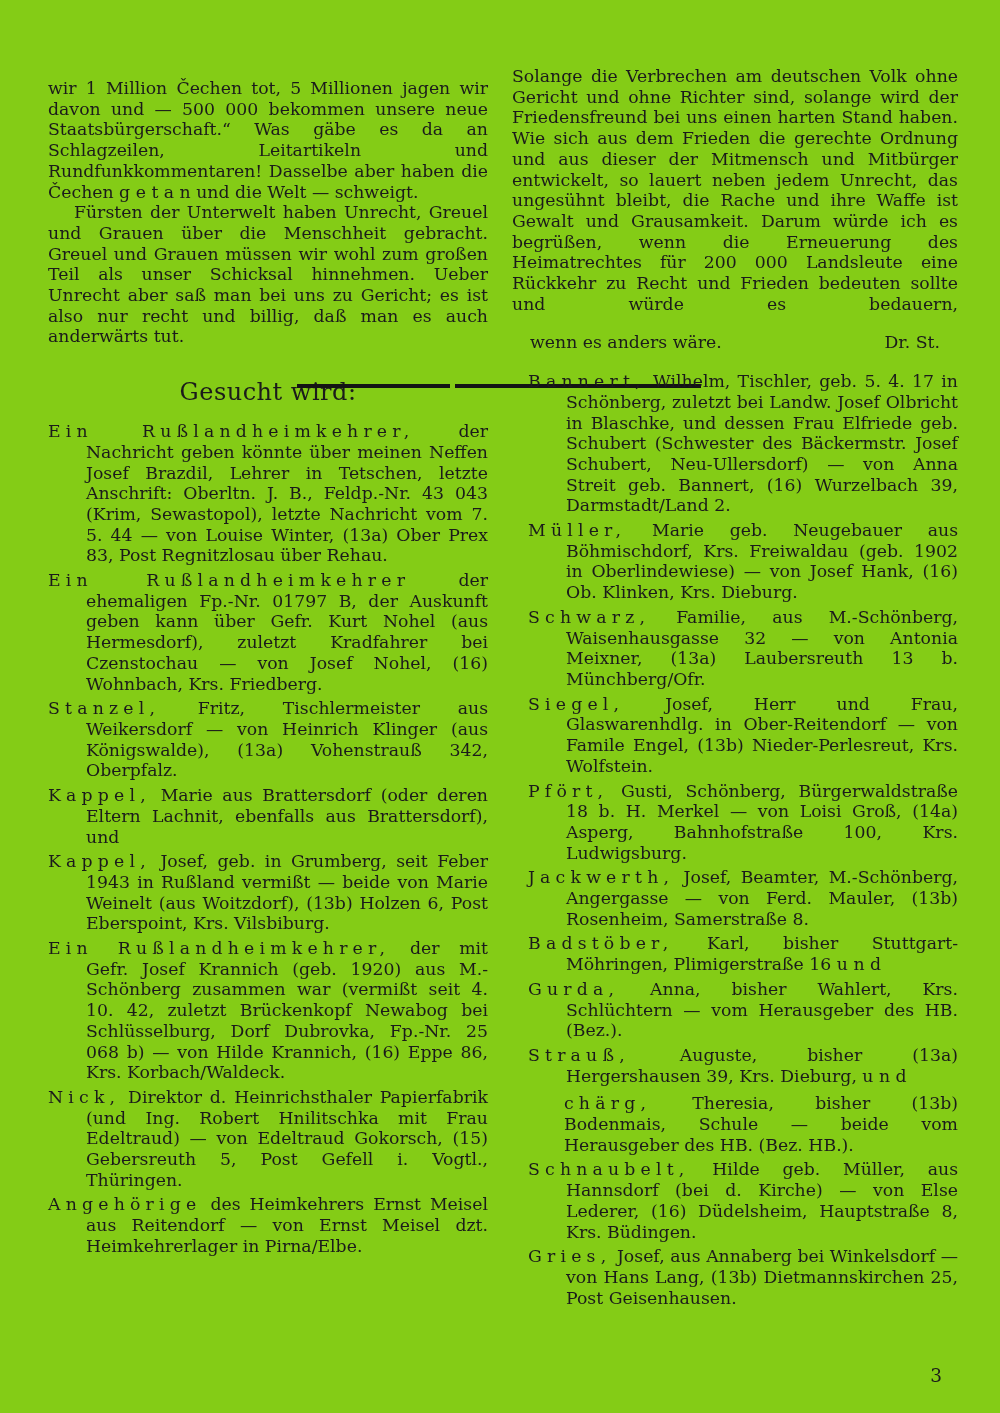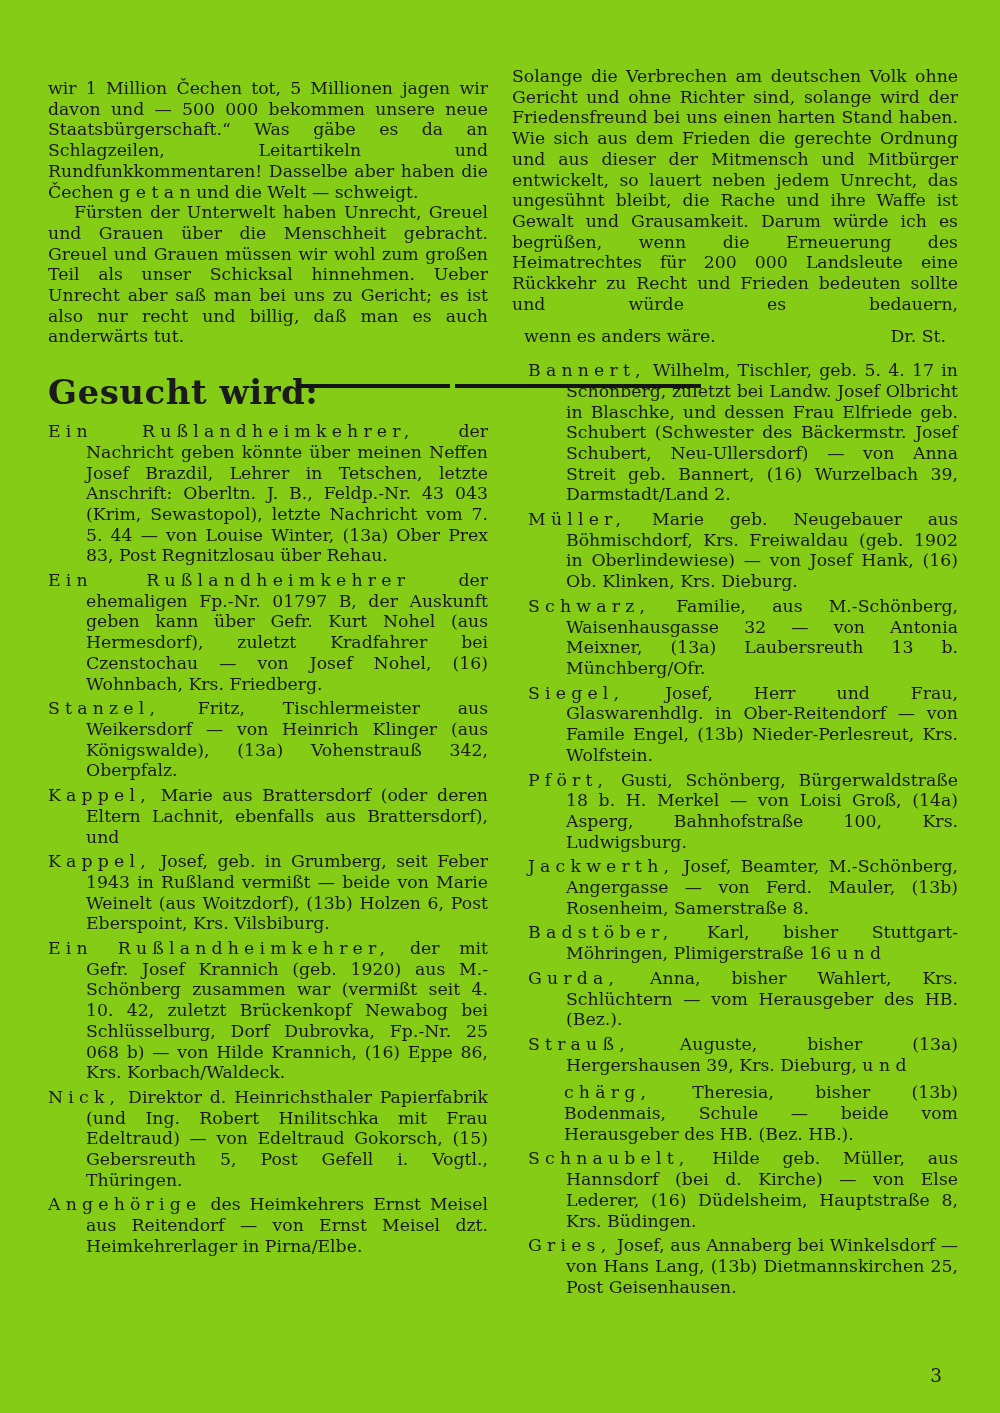"wenn es anders wäre." .lastline { margin: 12px -> 18px }
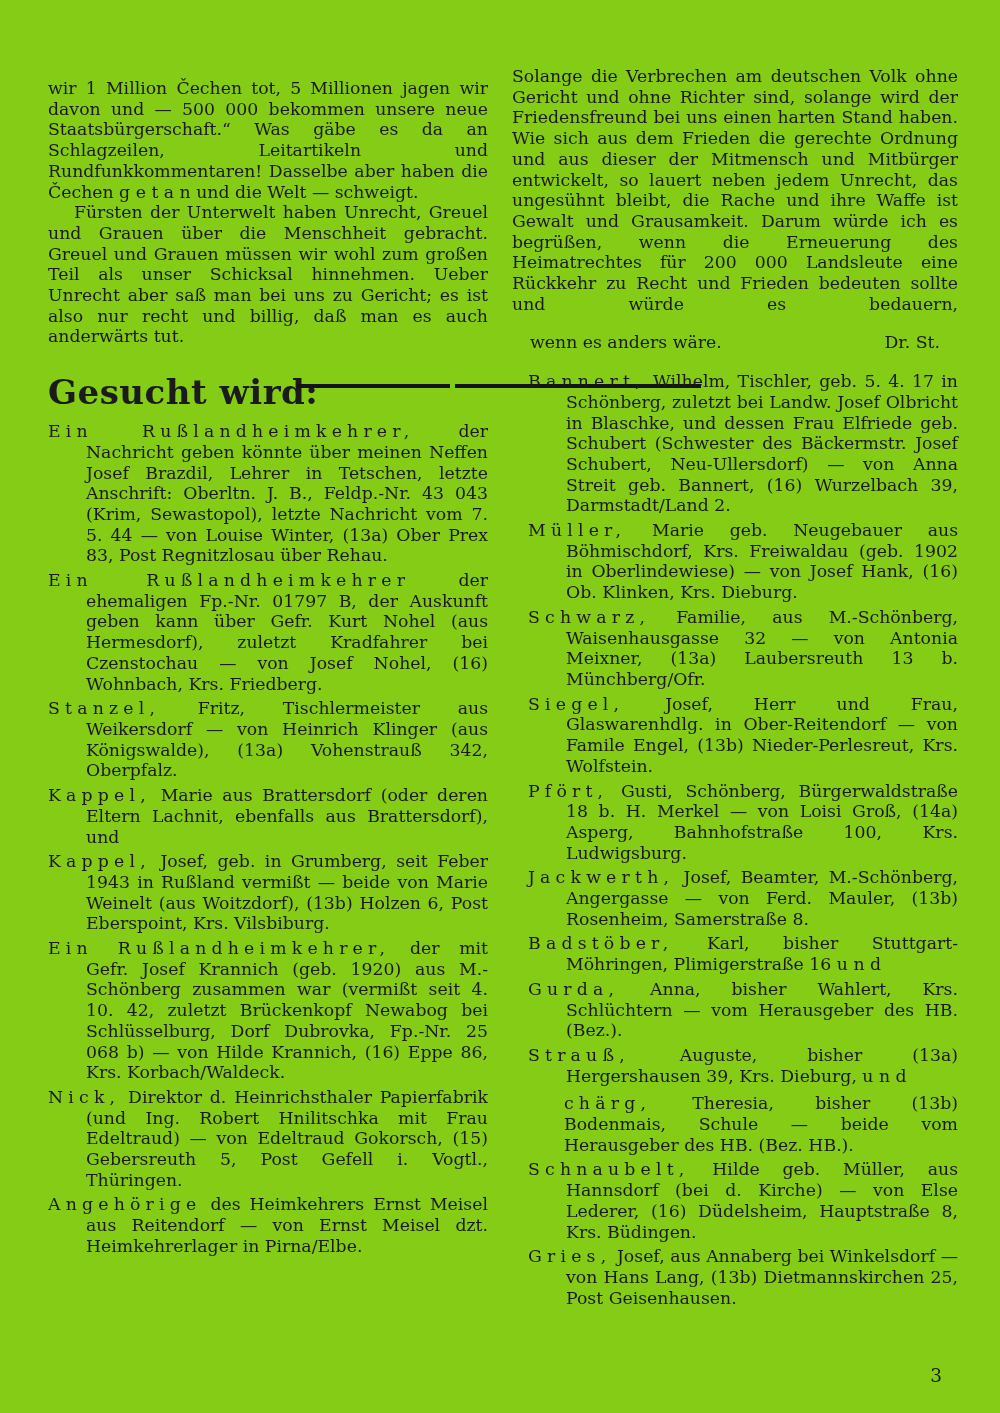"Gesucht wird:" .heading { font-size: 34px -> 24px; font-weight: bold -> normal; text-align: left -> center }
